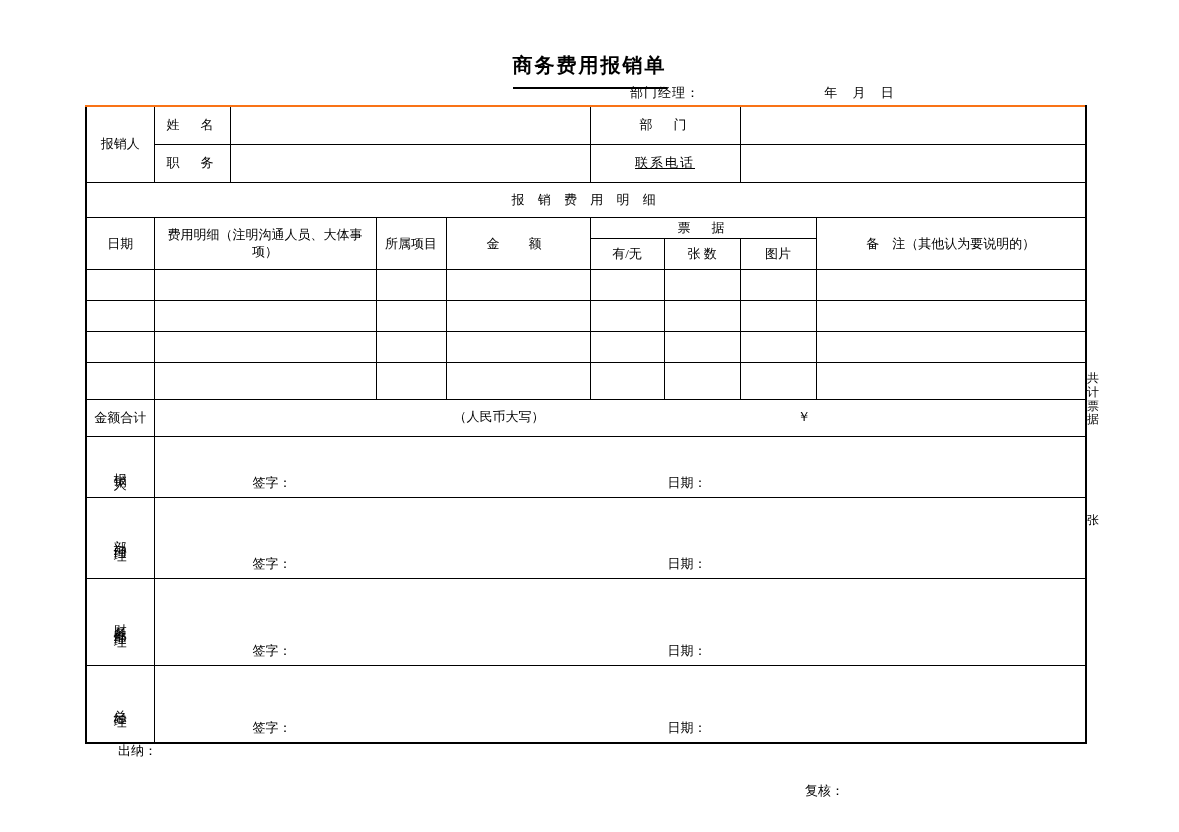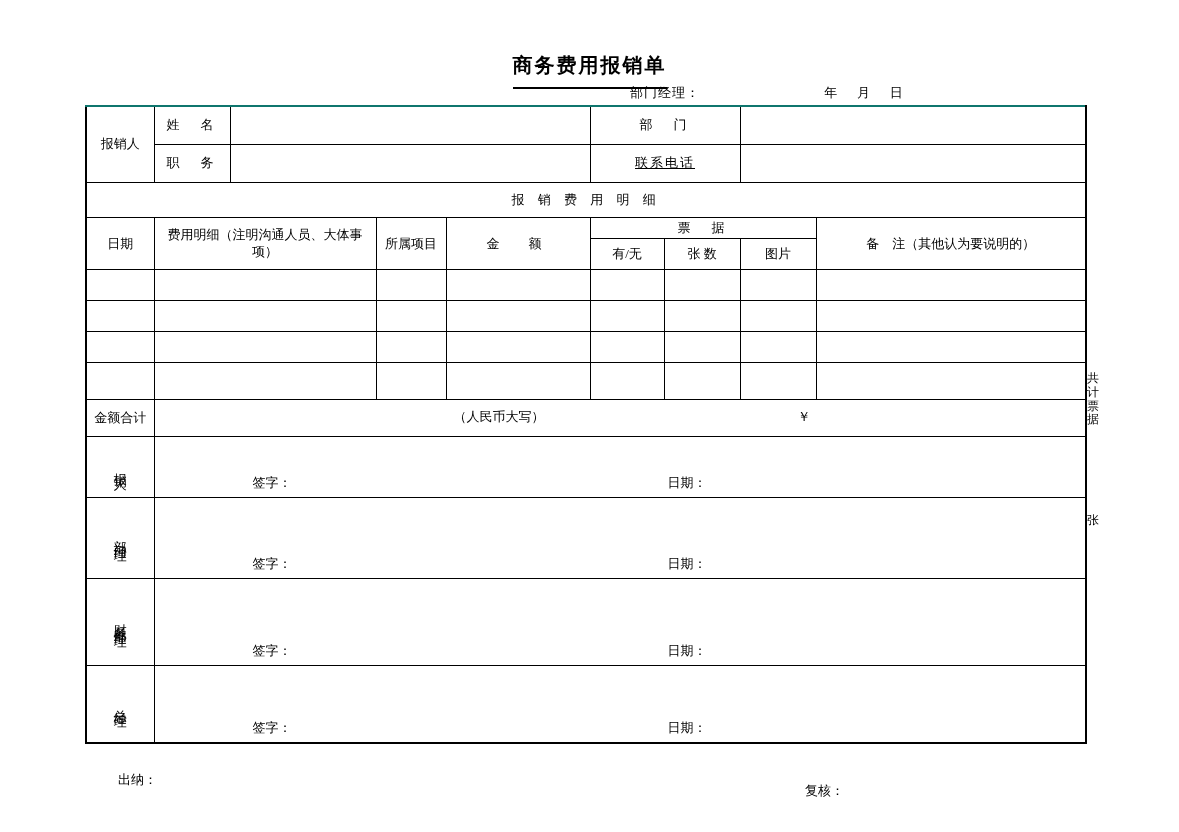"年 月 日" .fill-date .ymd { font-family: Liberation Mono, monospace -> none }
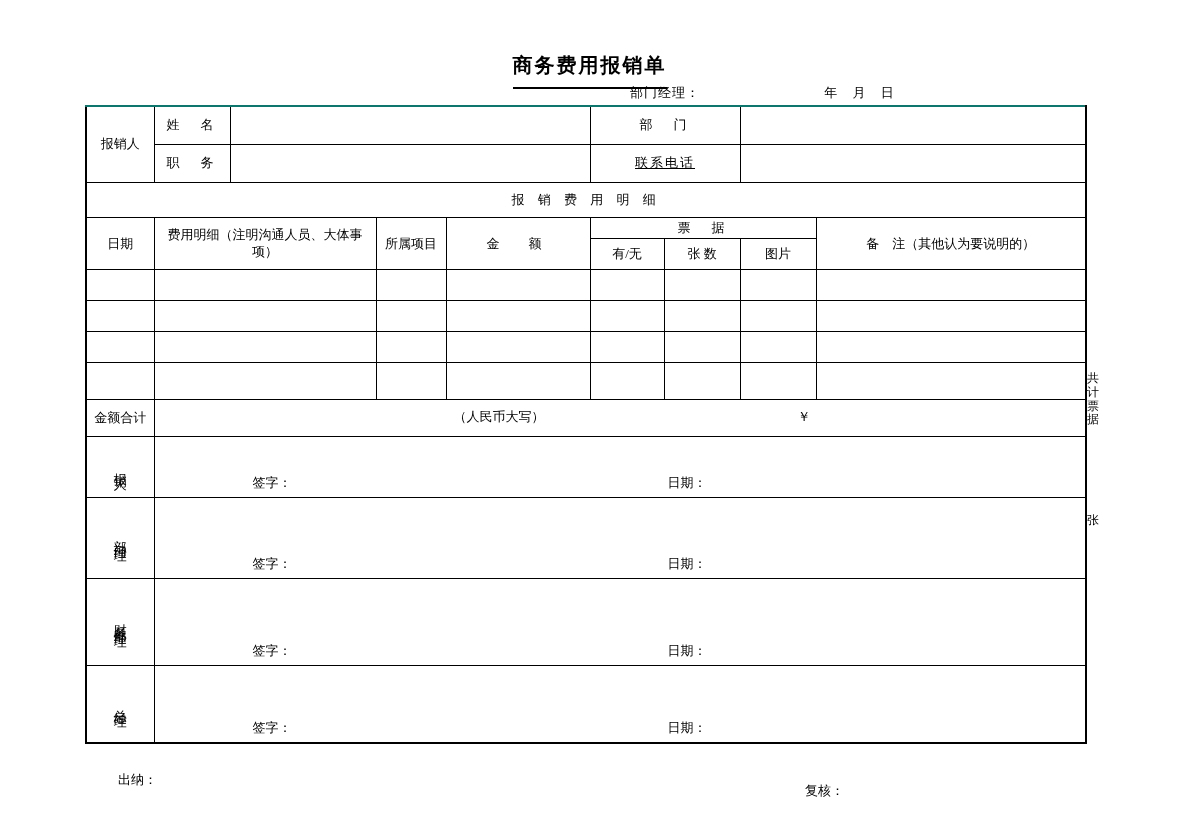"姓 名" table.main tr.top-row td { border-top: 2px solid #0f766e -> 2px solid #f97316 }
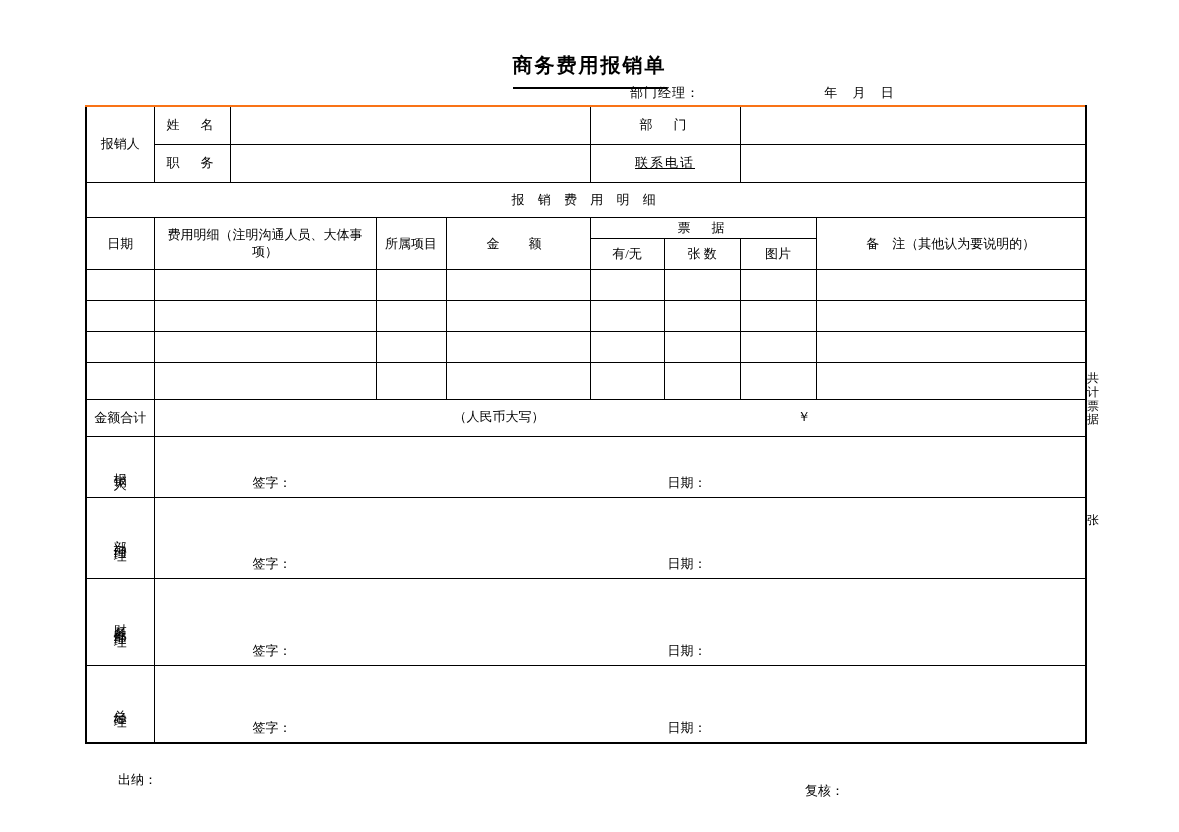"出纳：" .footer-left { top: 771px -> 742px }
